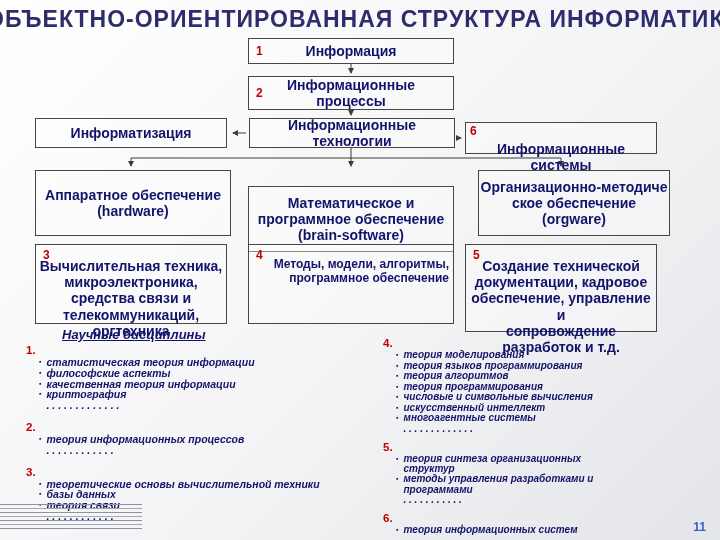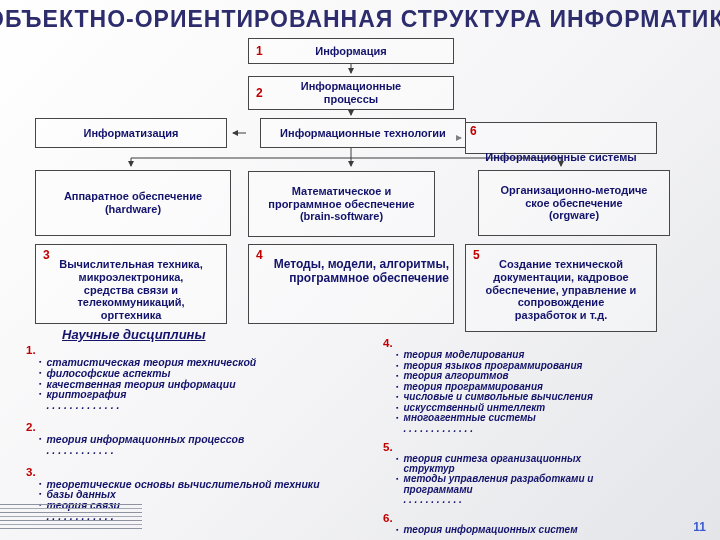"Информация" .blabel { font-size: 11px -> 14px }
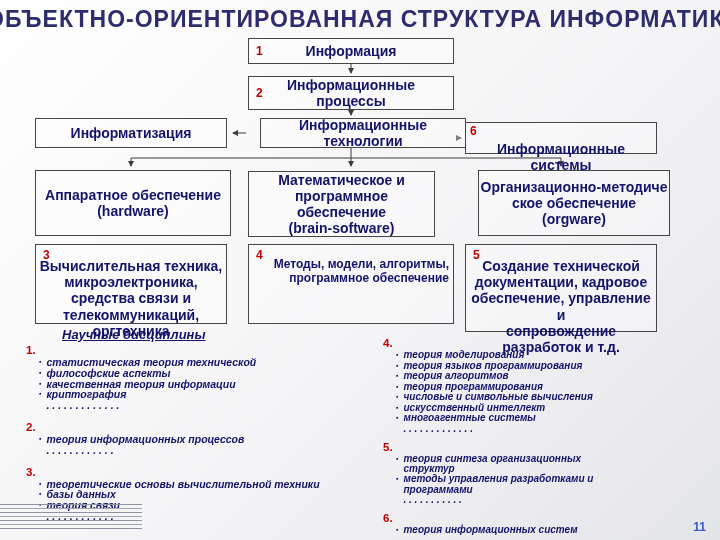"Информационные технологии" #btech { left: 260px -> 249px }
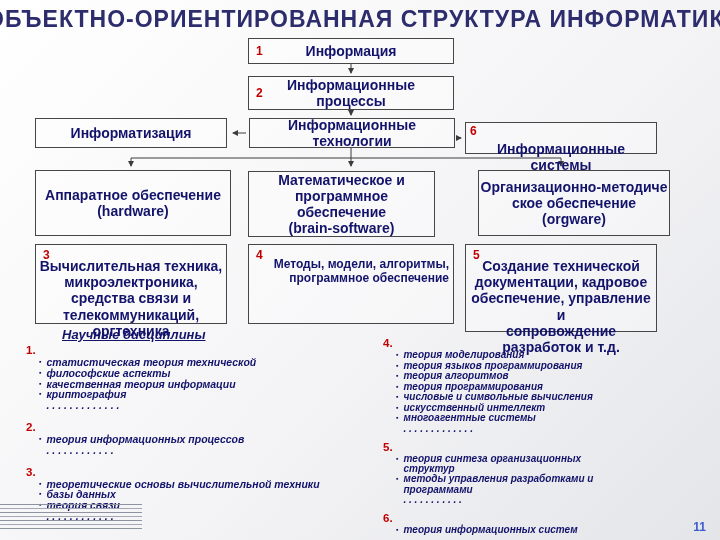"Математическое и" #bbw { top: 171px -> 186px; width: 187px -> 206px }
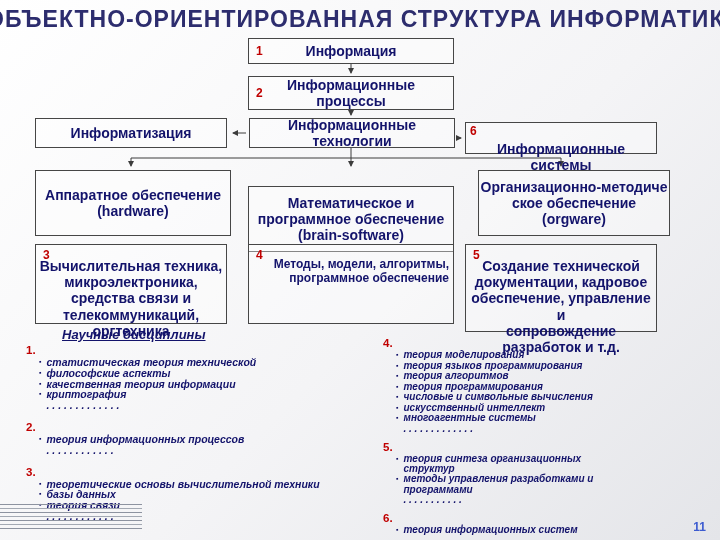"статистическая теория технической" span.li-text { text: технической -> информации }
